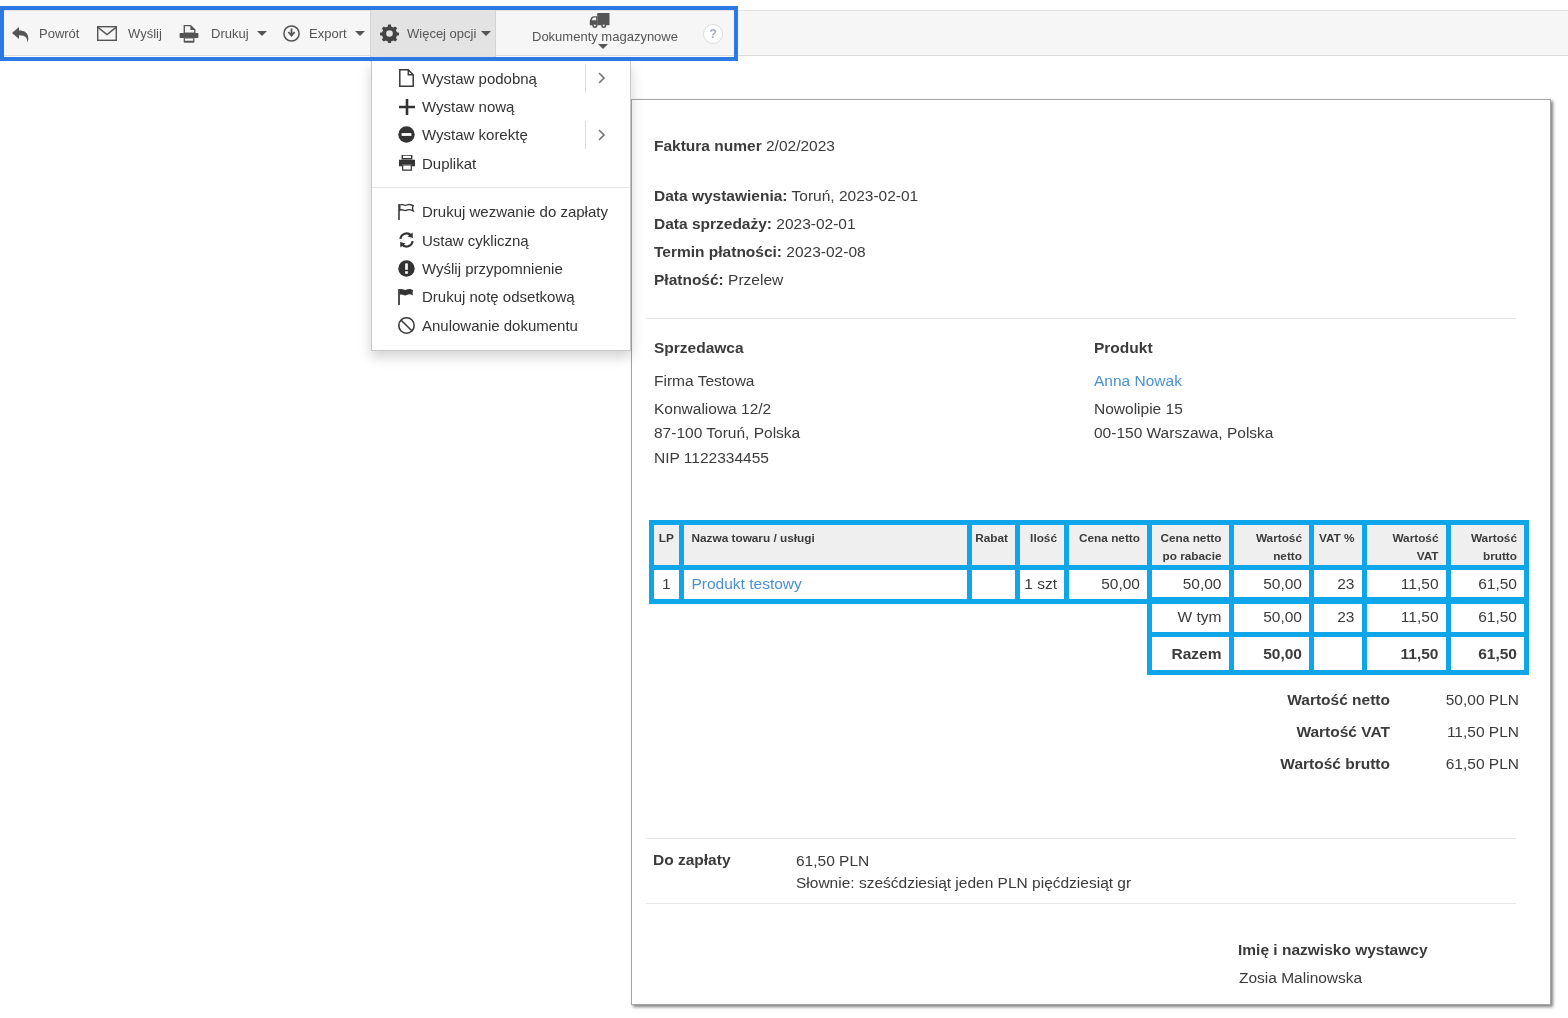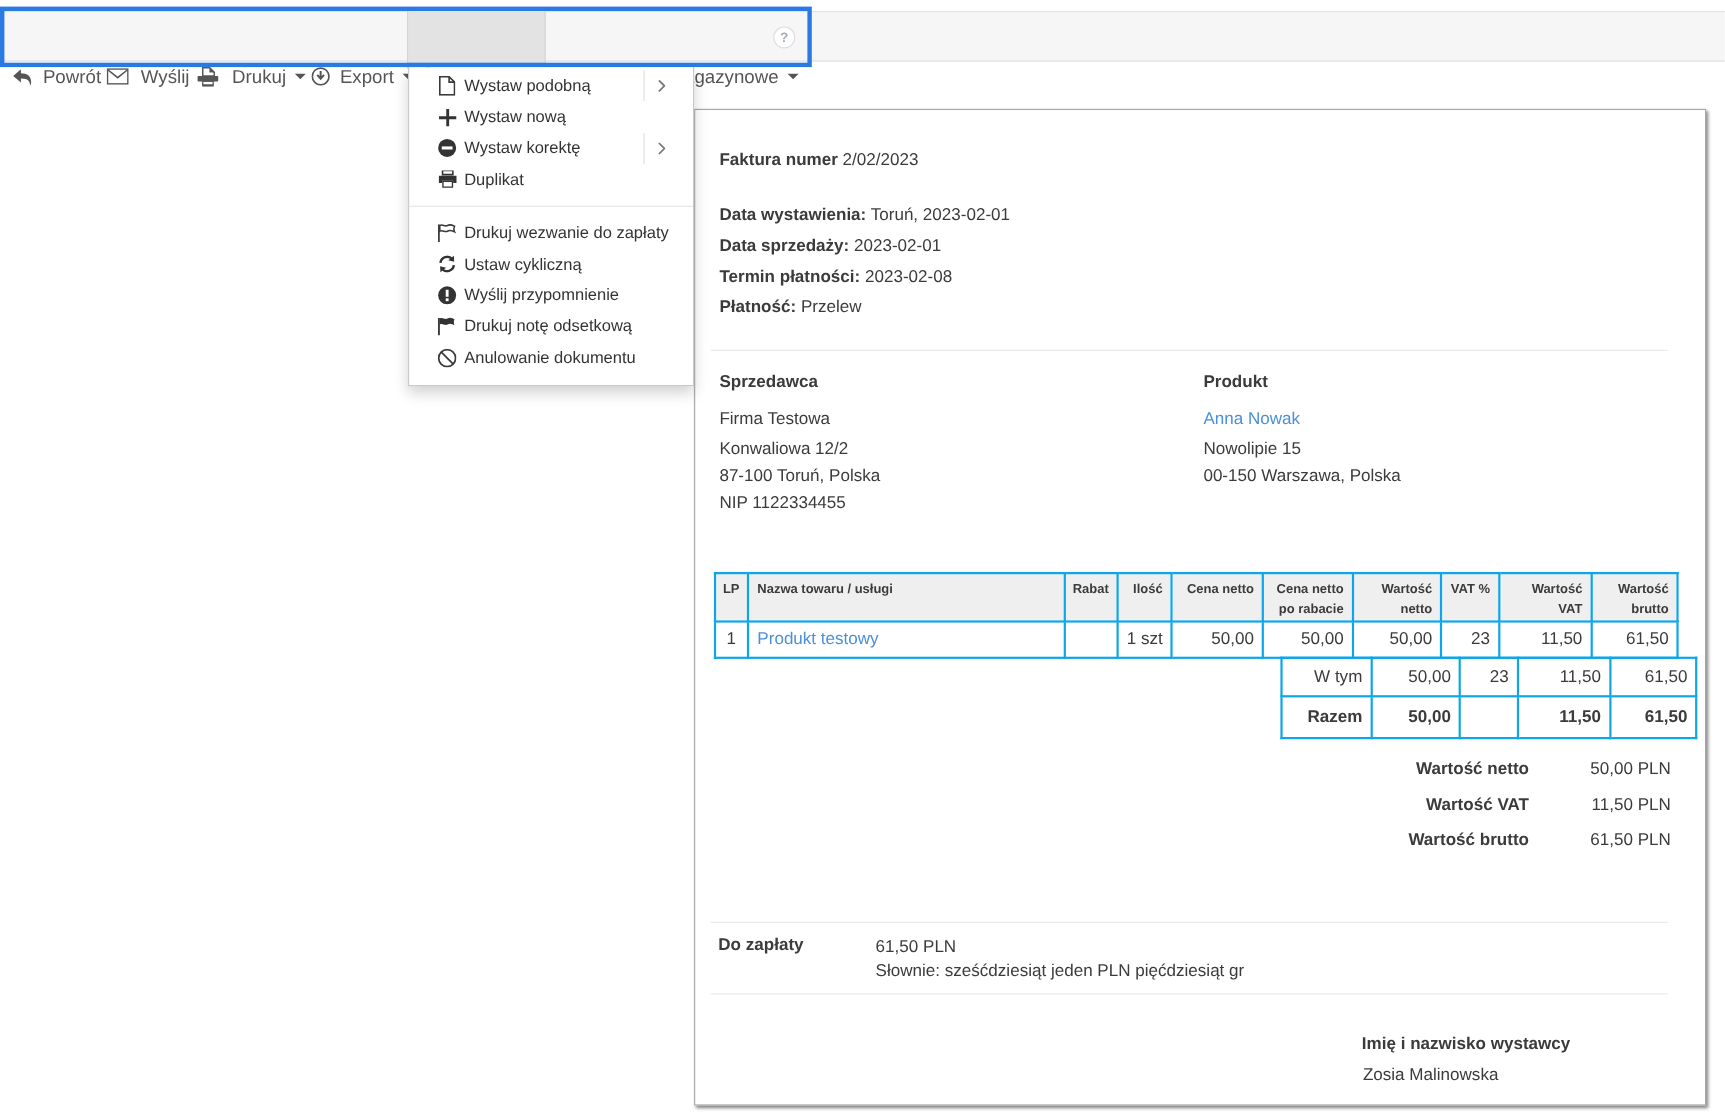"Powrót" .tbtn { font-size: 17px -> 13px; margin-top: 36px -> none }
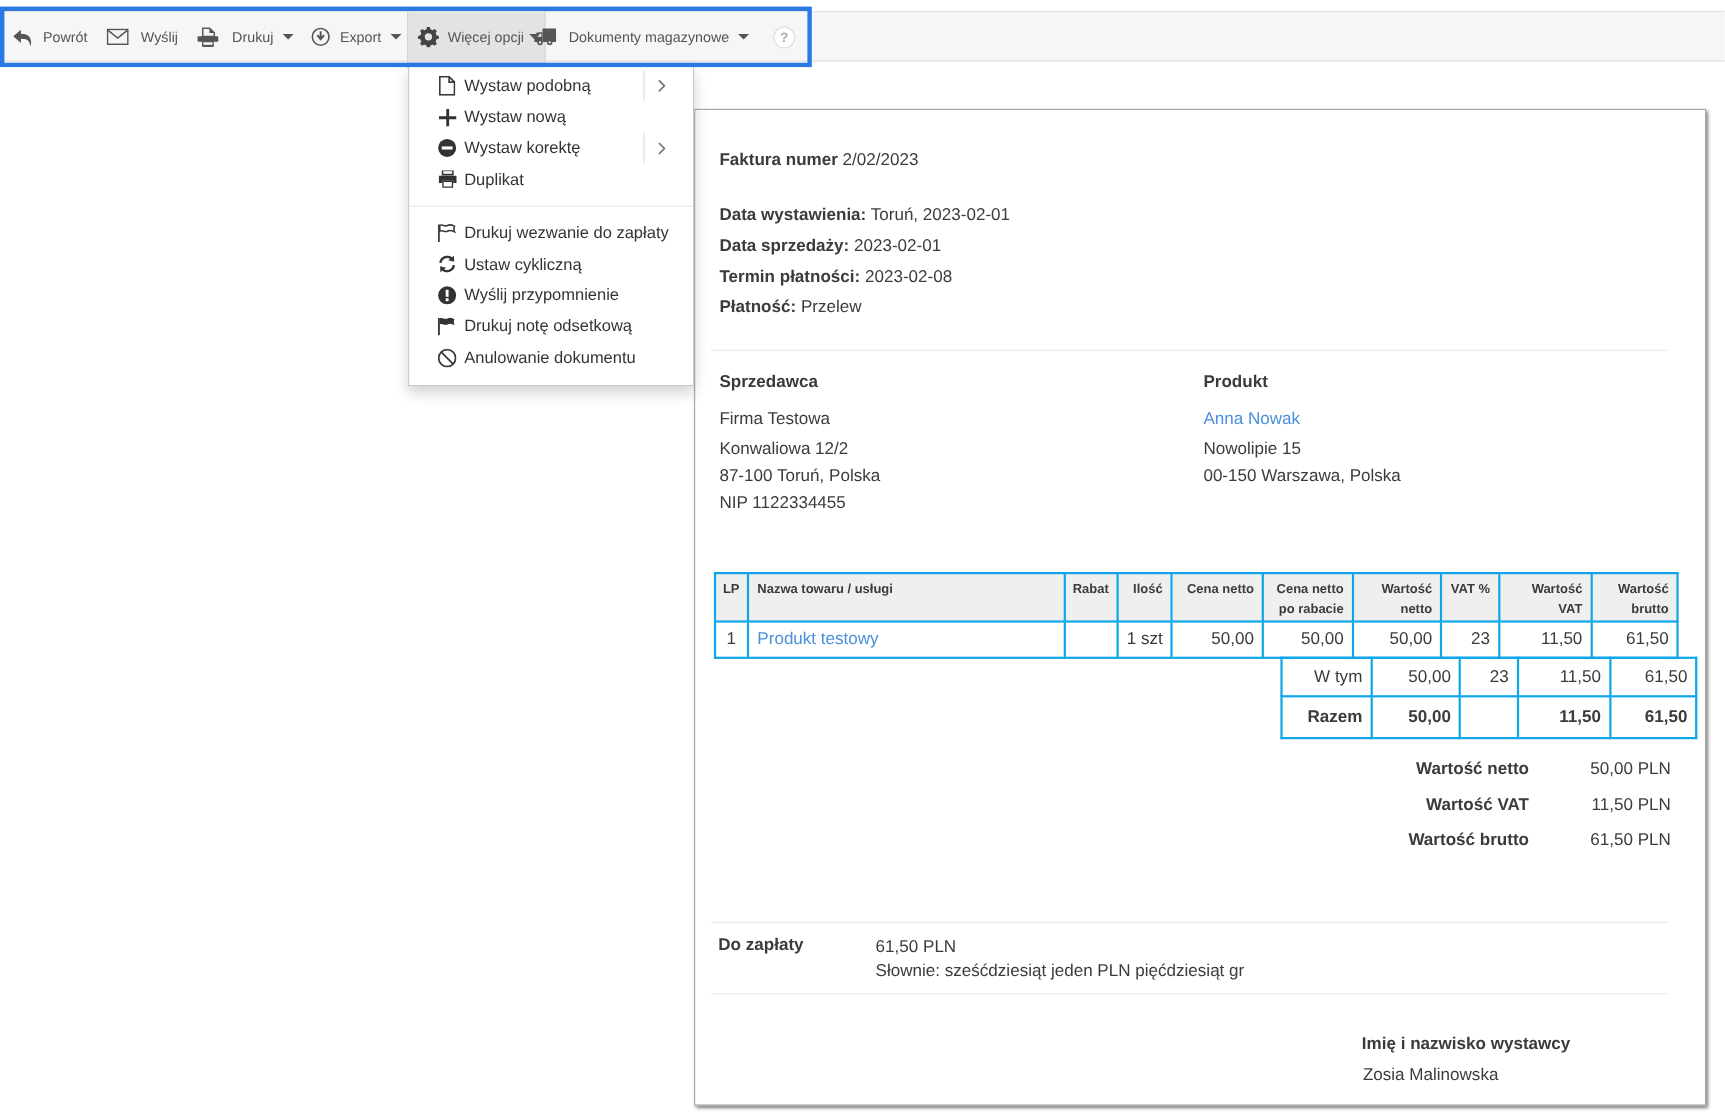"Dokumenty magazynowe" div.tbtn { flex-direction: none -> column; left: 485px -> 521px }
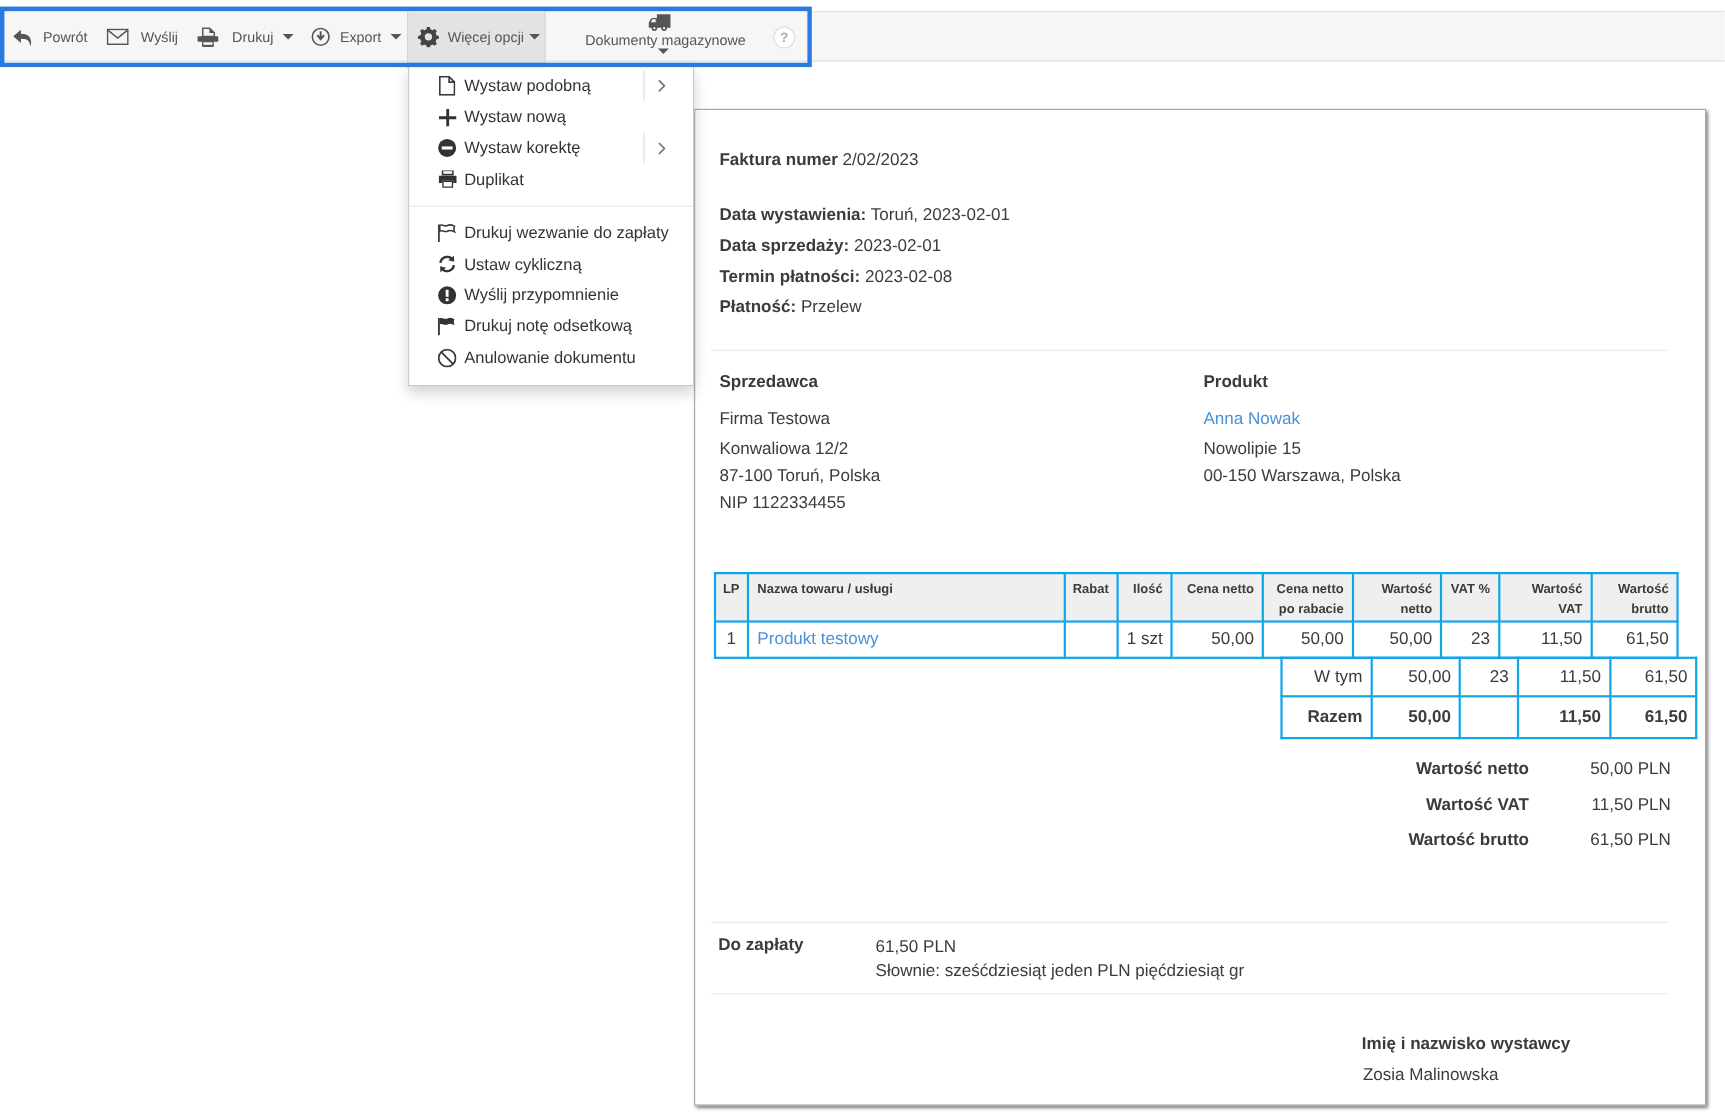"LP" table.inv td, table.inv th { border: 2px solid #0ea5e9 -> 5px solid #0ea5e9 }
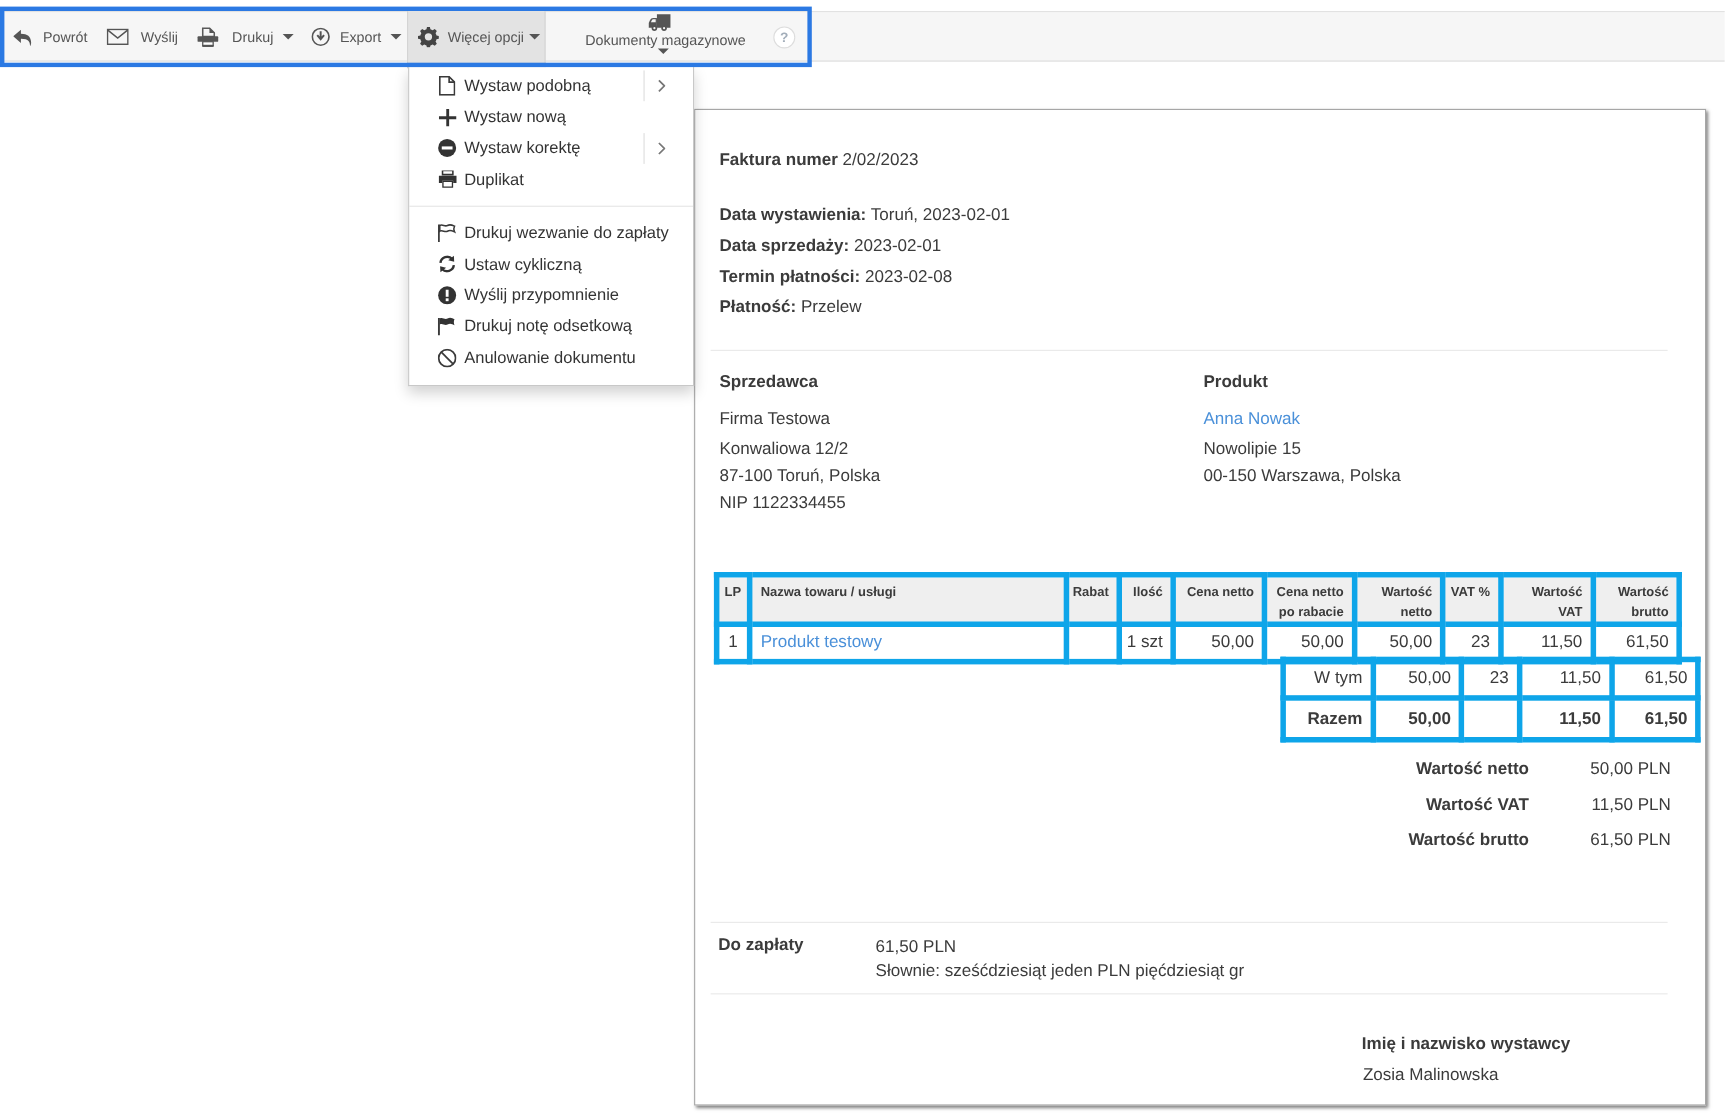"W tym" table.inv { margin-left: 17px -> none }
